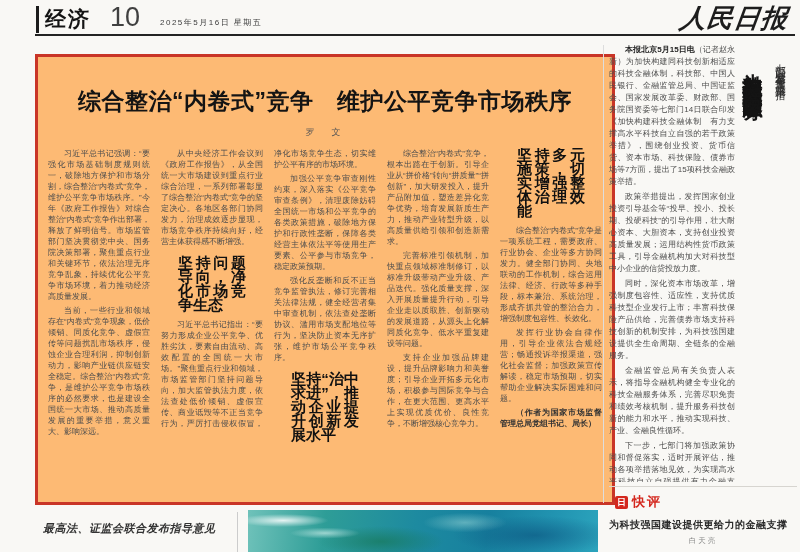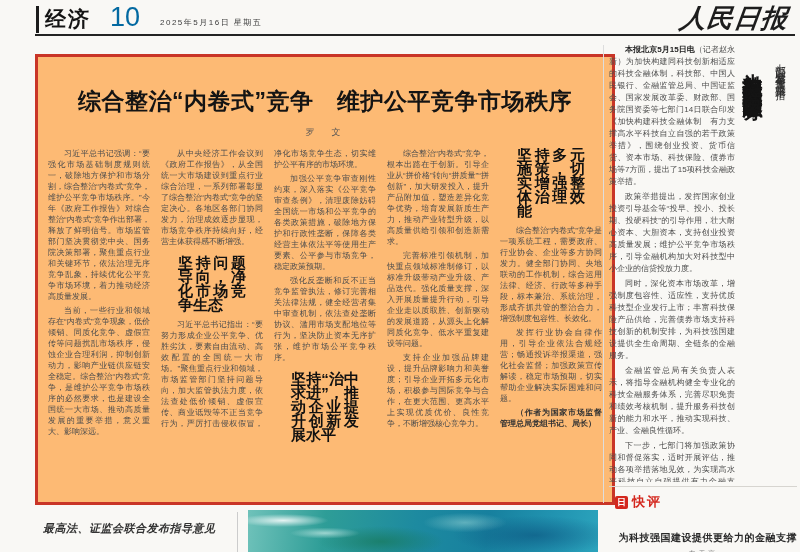"10" .page-number { color: #0369a1 -> #404040 }
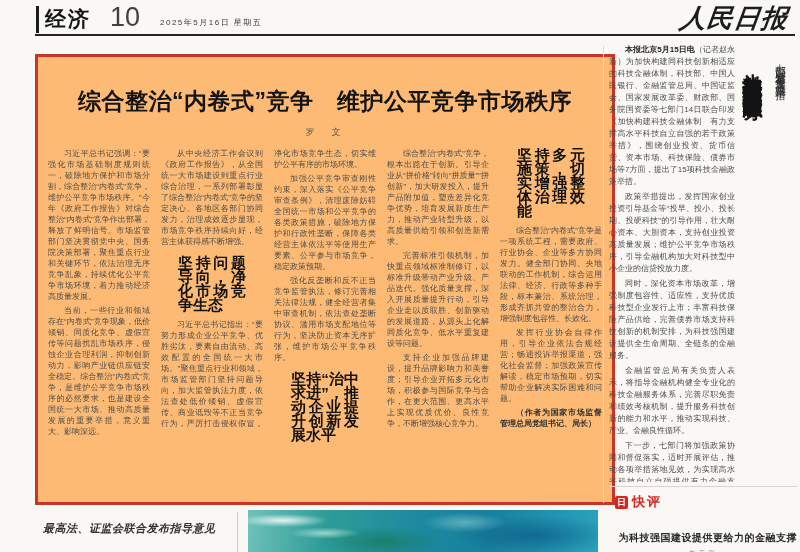"政策举措提出，发挥国家创业投资引导基金等“投早、投小、投长期、投硬科技”的引导作" p { text: 维护公平竞争市场秩序 -> 运用结构性货币政策工具 }
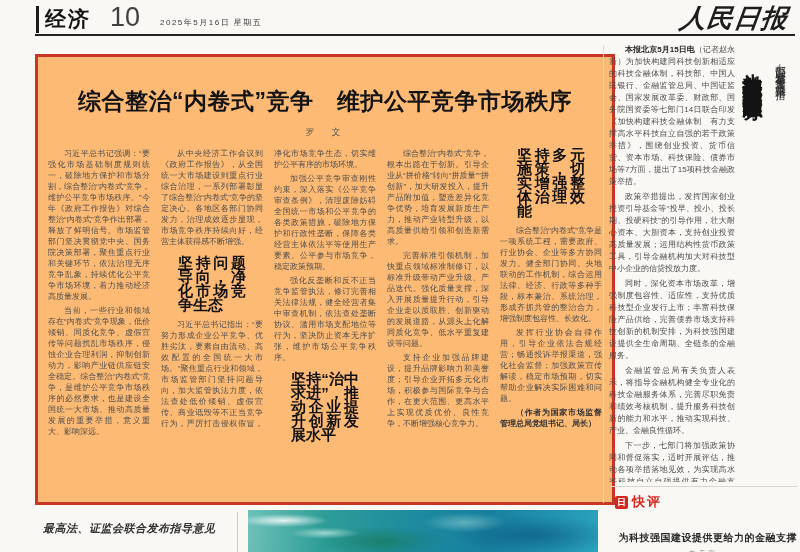"为科技强国建设提供更给力的金融支撑" .kp-headline { margin-top: 20px -> 7px; text-align: right -> left }
